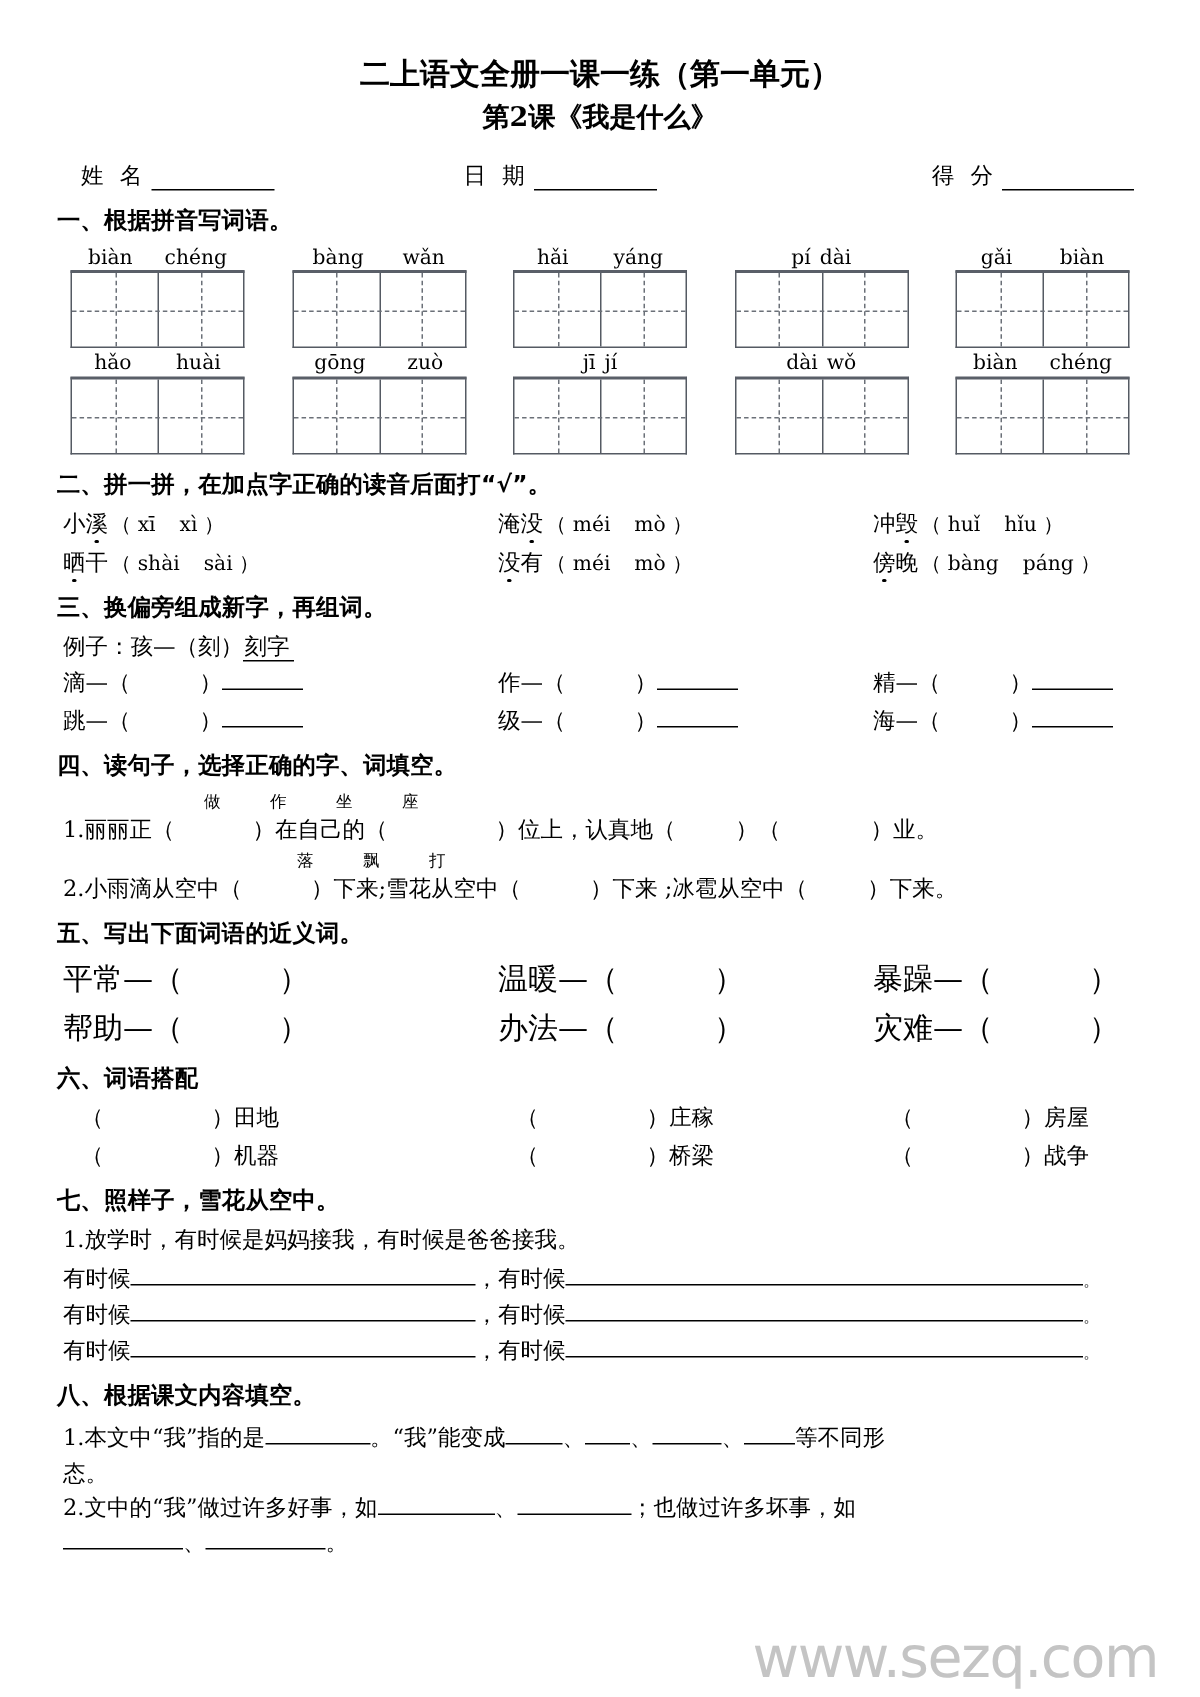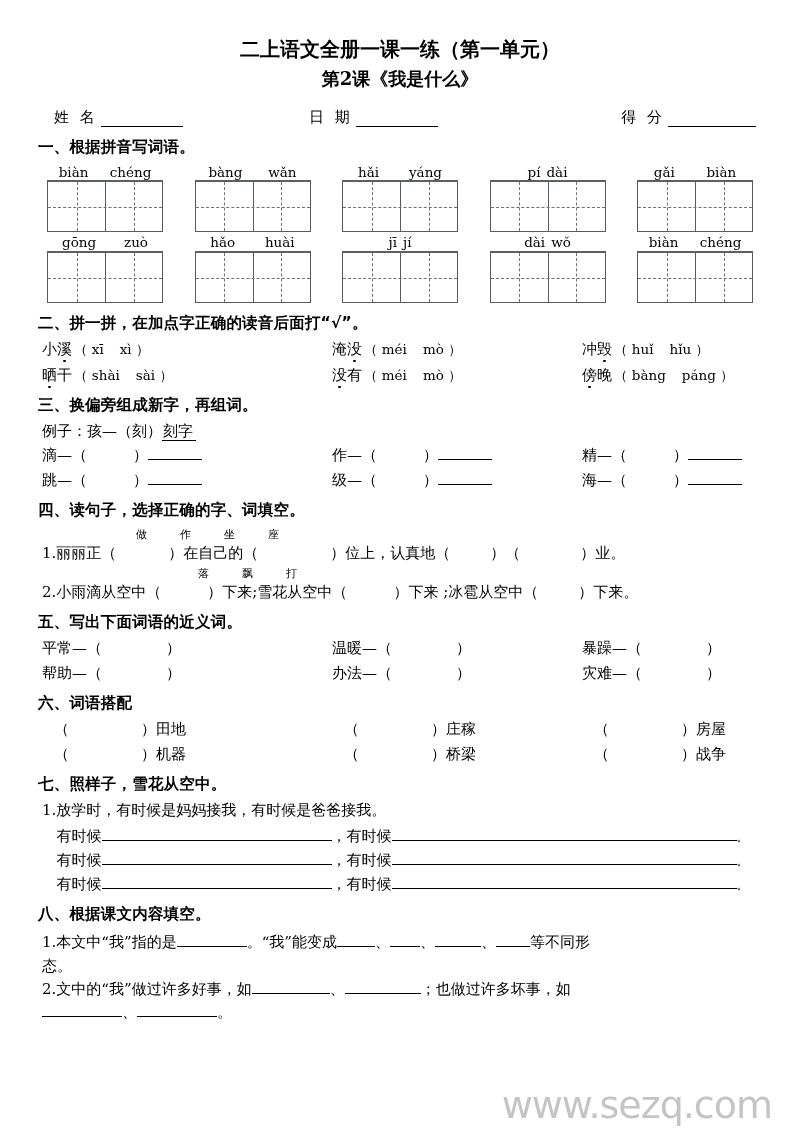"gōng" div.grid-cell-wrap { order: before "hǎo" -> after "hǎo" }
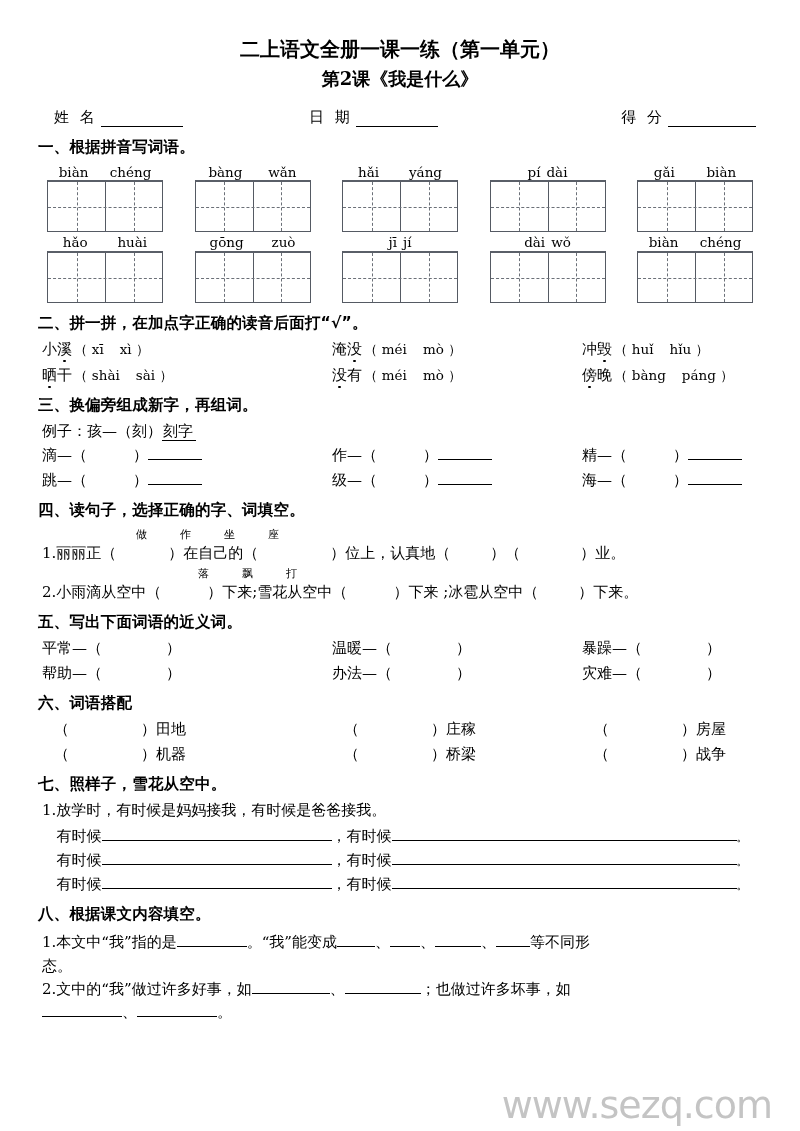"平常—（" .pair-row { font-size: 15px -> 20px }
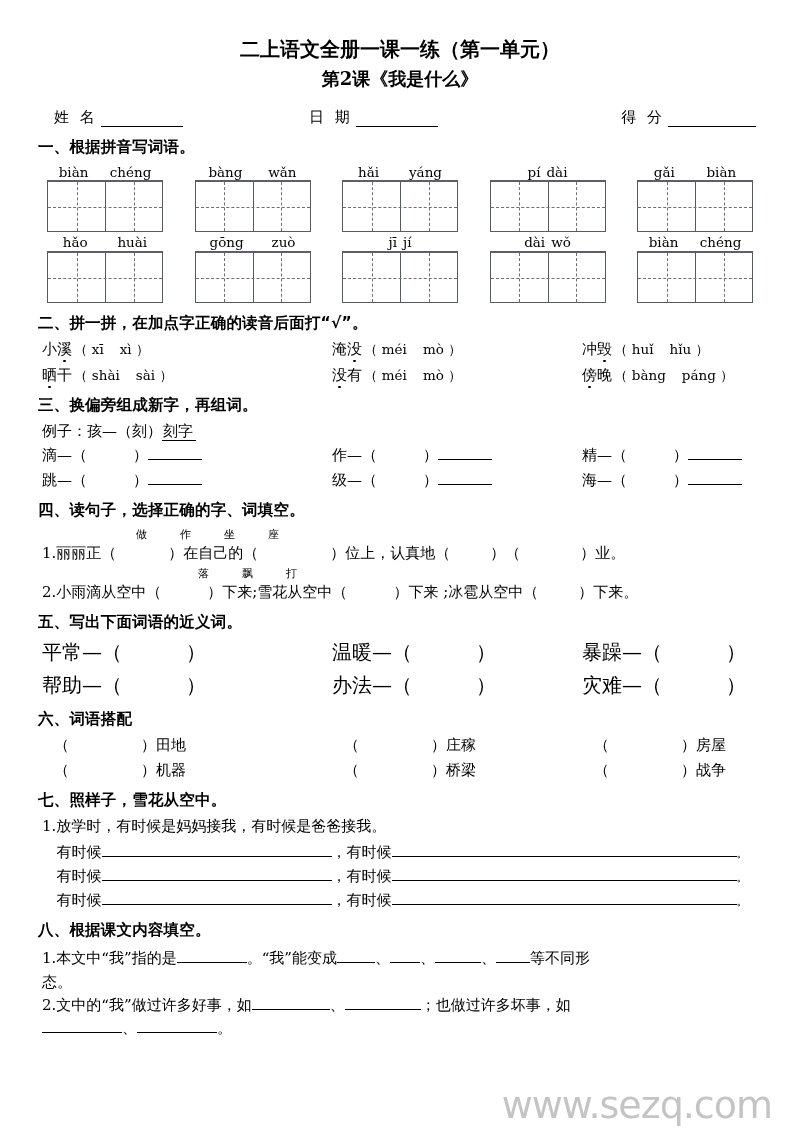"有时候" .q7-line { justify-content: center -> none }
